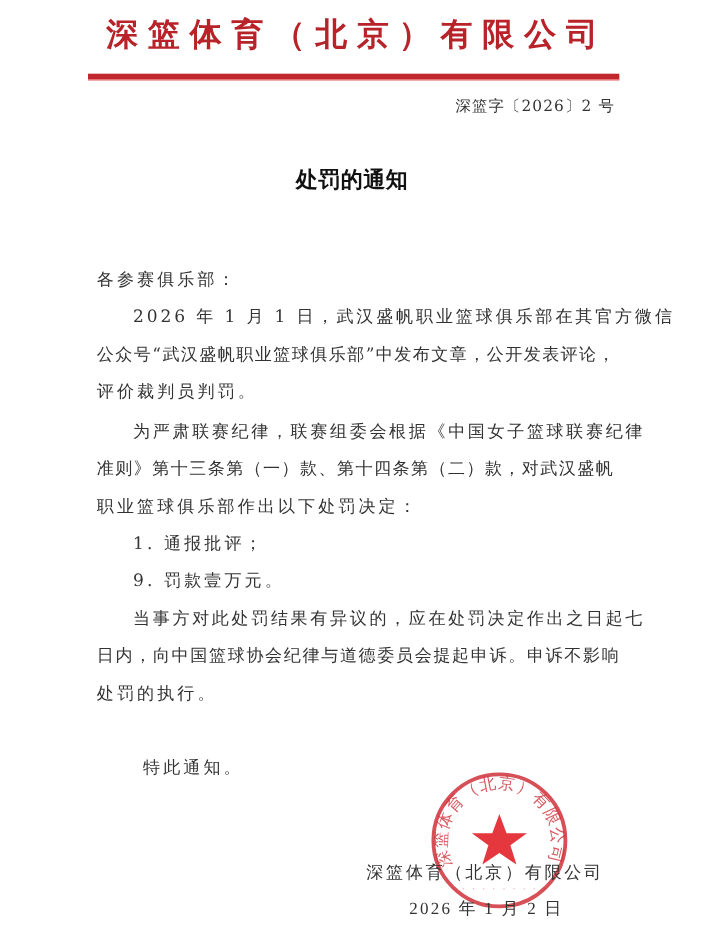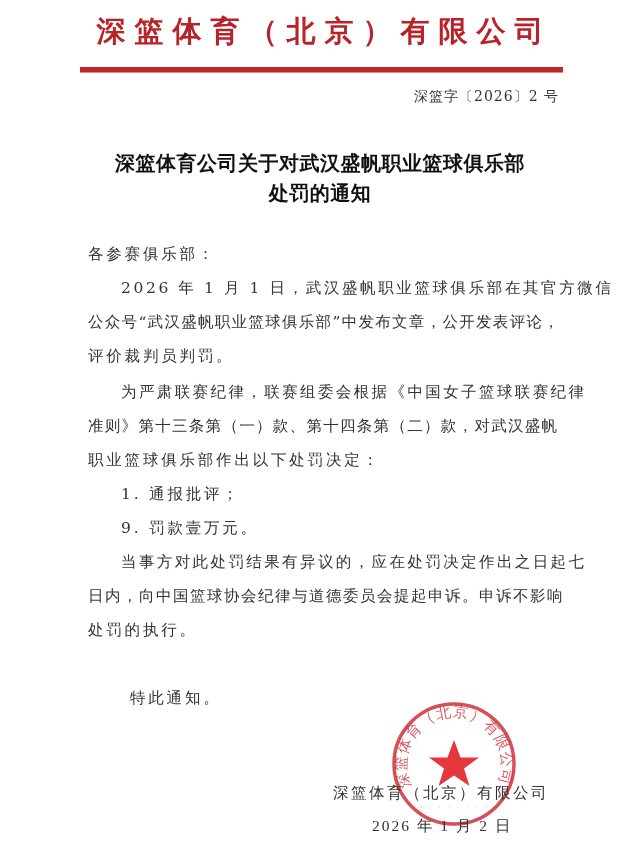"深篮体育公司关于对武汉盛帆职业篮球俱乐部" div { html: <div>深篮体育公司关于对武汉盛帆职业篮球俱乐部</div> -> none }
